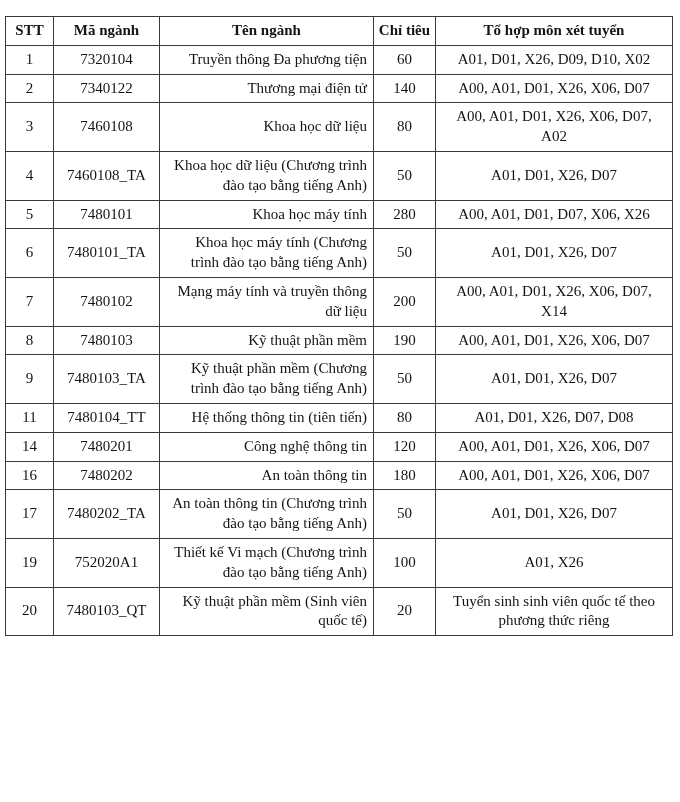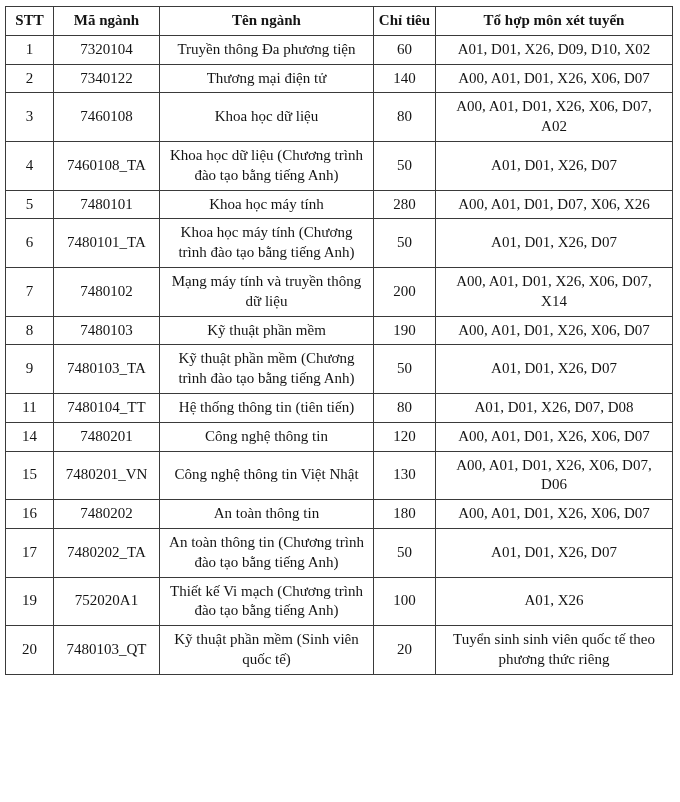"STT" .page { padding: 6px 5px 0 5px -> 16px 5px 0 5px }
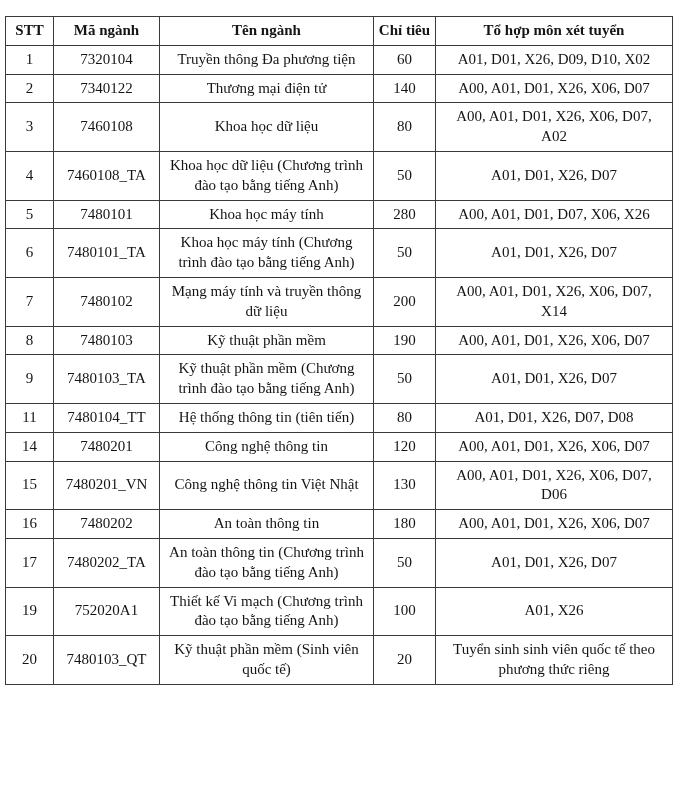"Truyền thông Đa phương tiện" table.admissions td.name-cell { text-align: center -> right }
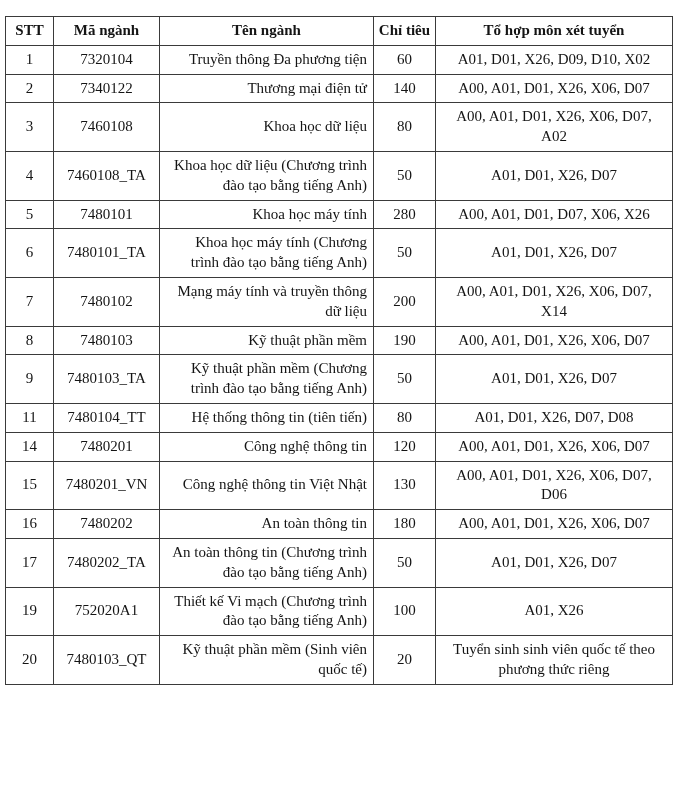"15" tr { html: <tr> <td>15</td> <td>7480201_VN</td> <td>Công nghệ thông tin Việt Nhật</td> <td>130</td> <td>A00, A01, D01, X26, X06, D07, D06</td> </tr> -> none }
